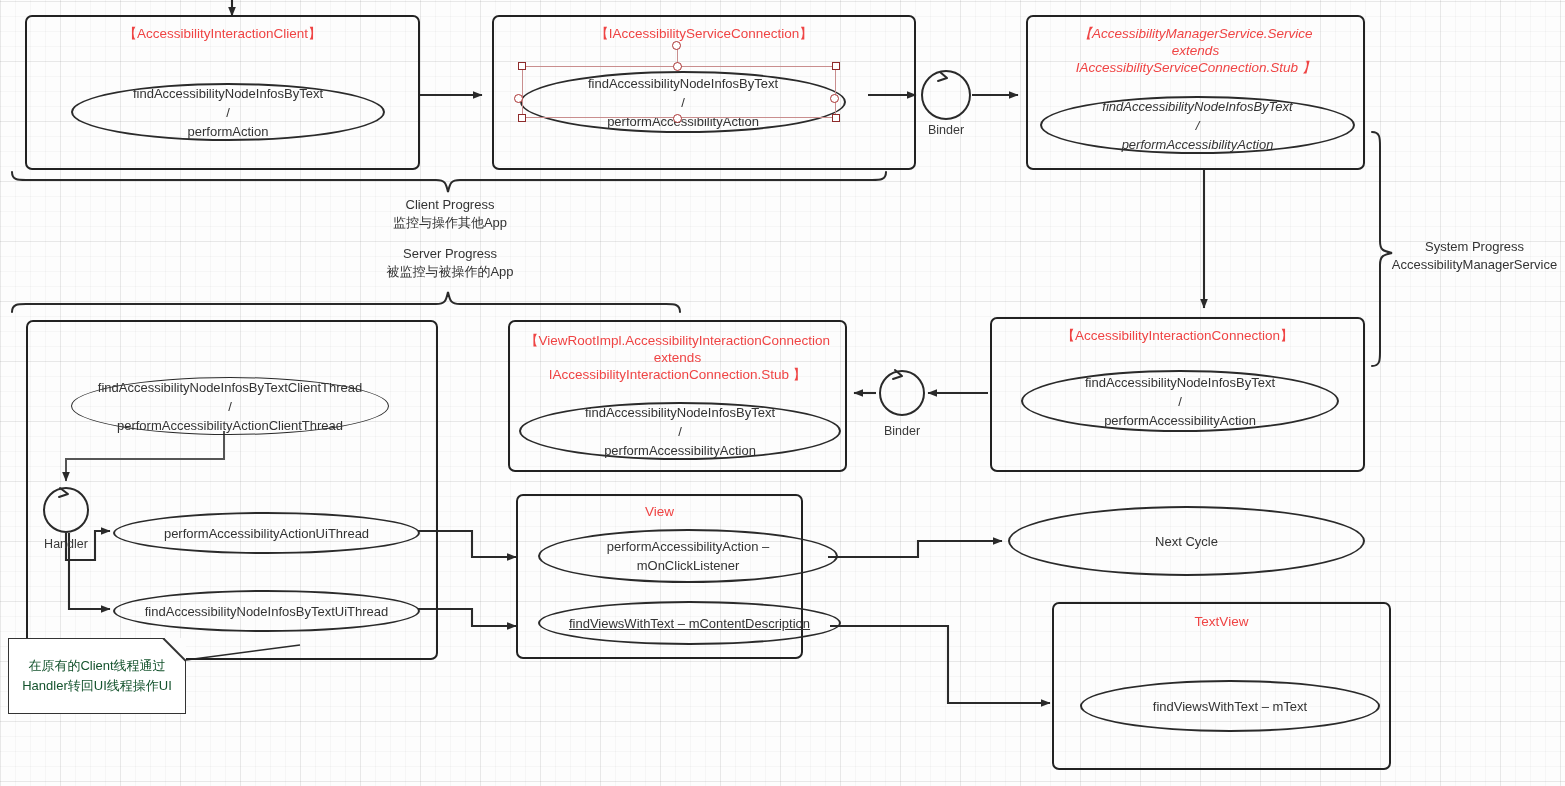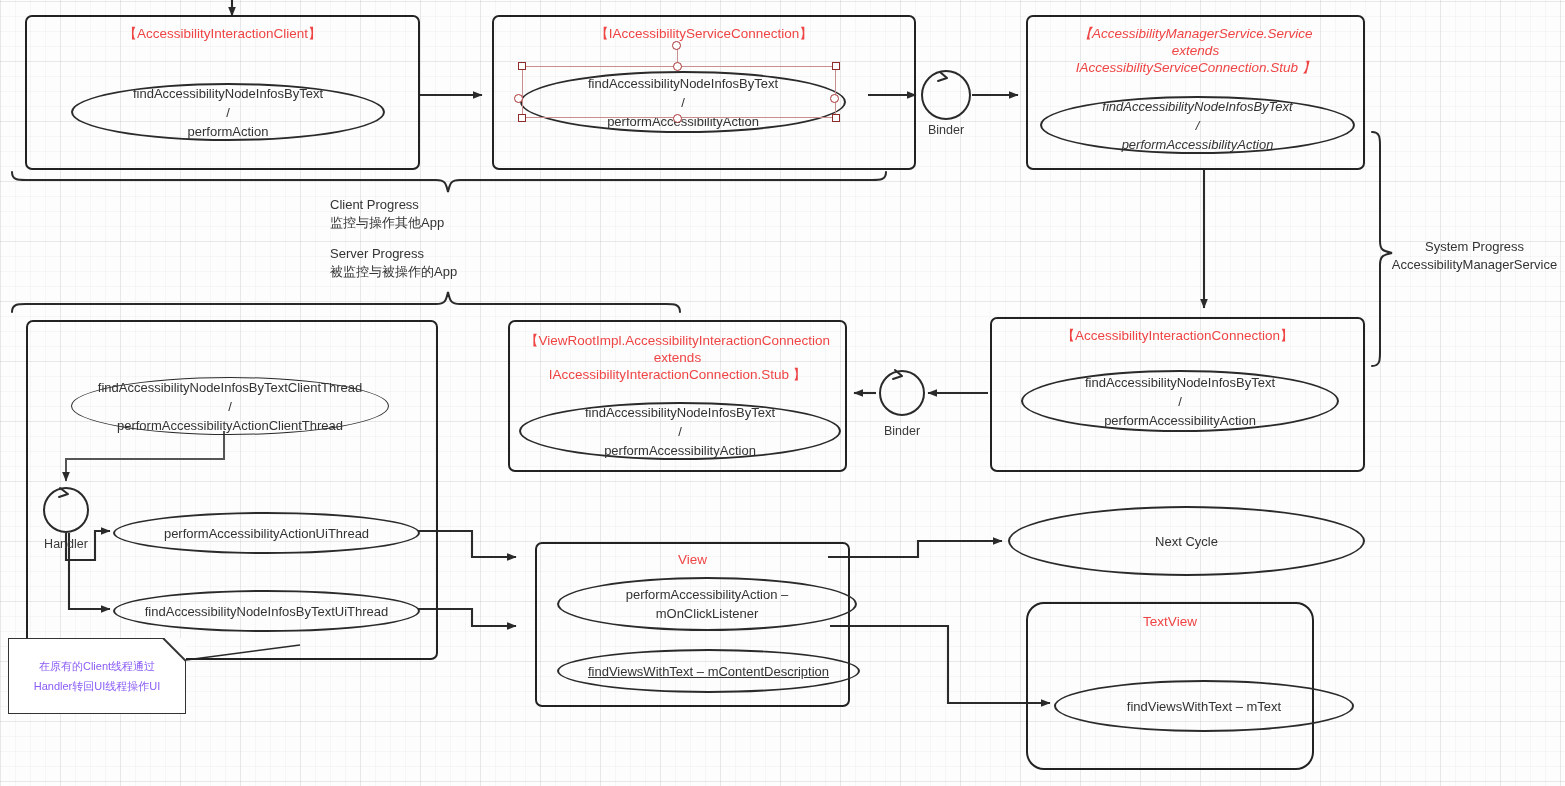"Client Progress" .tlabel { text-align: left -> center }
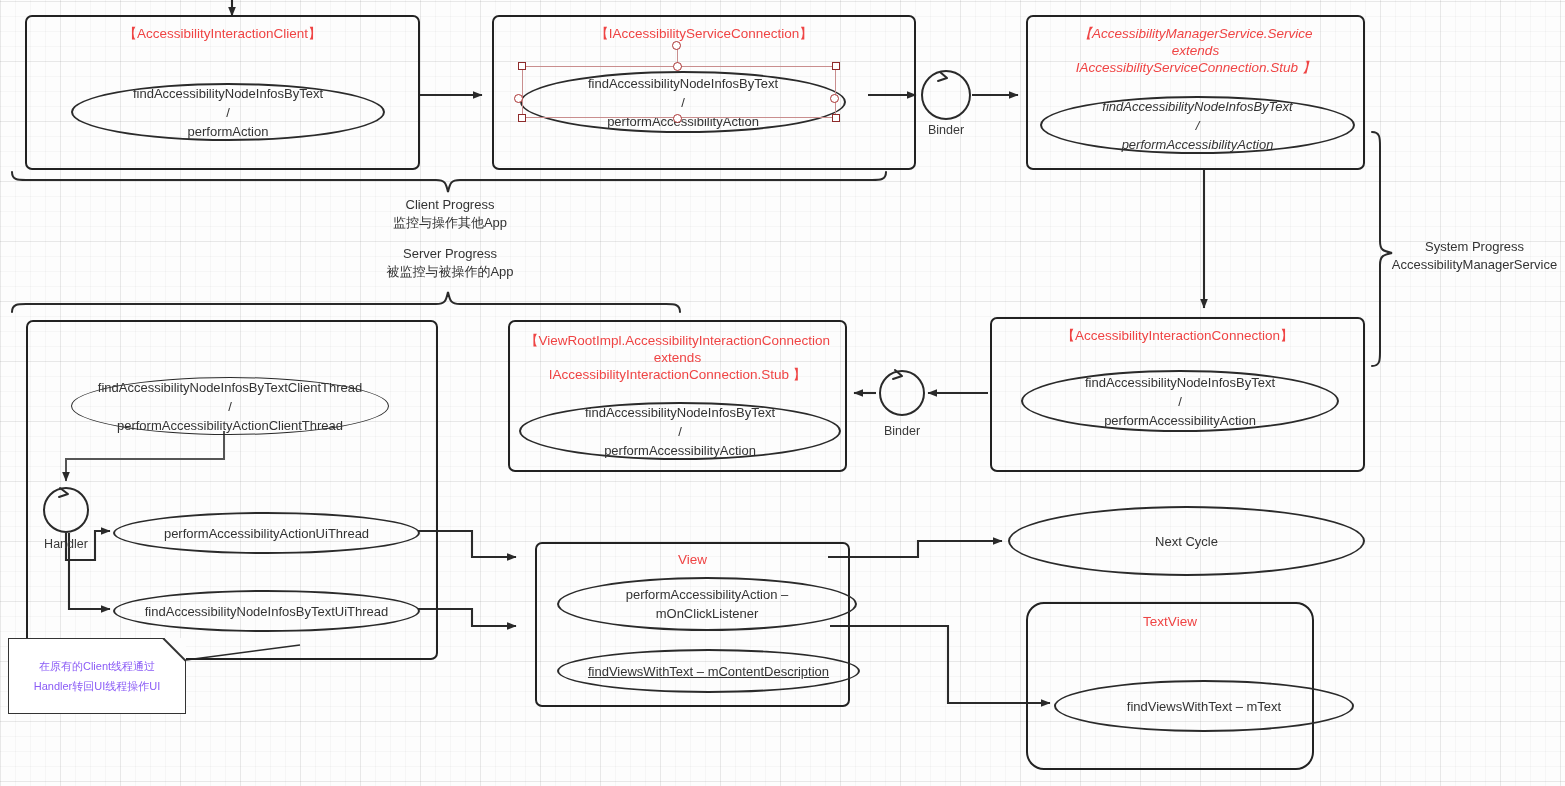"View" div.rbox { left: 535px -> 516px; margin-top: 48px -> none; width: 315px -> 287px }
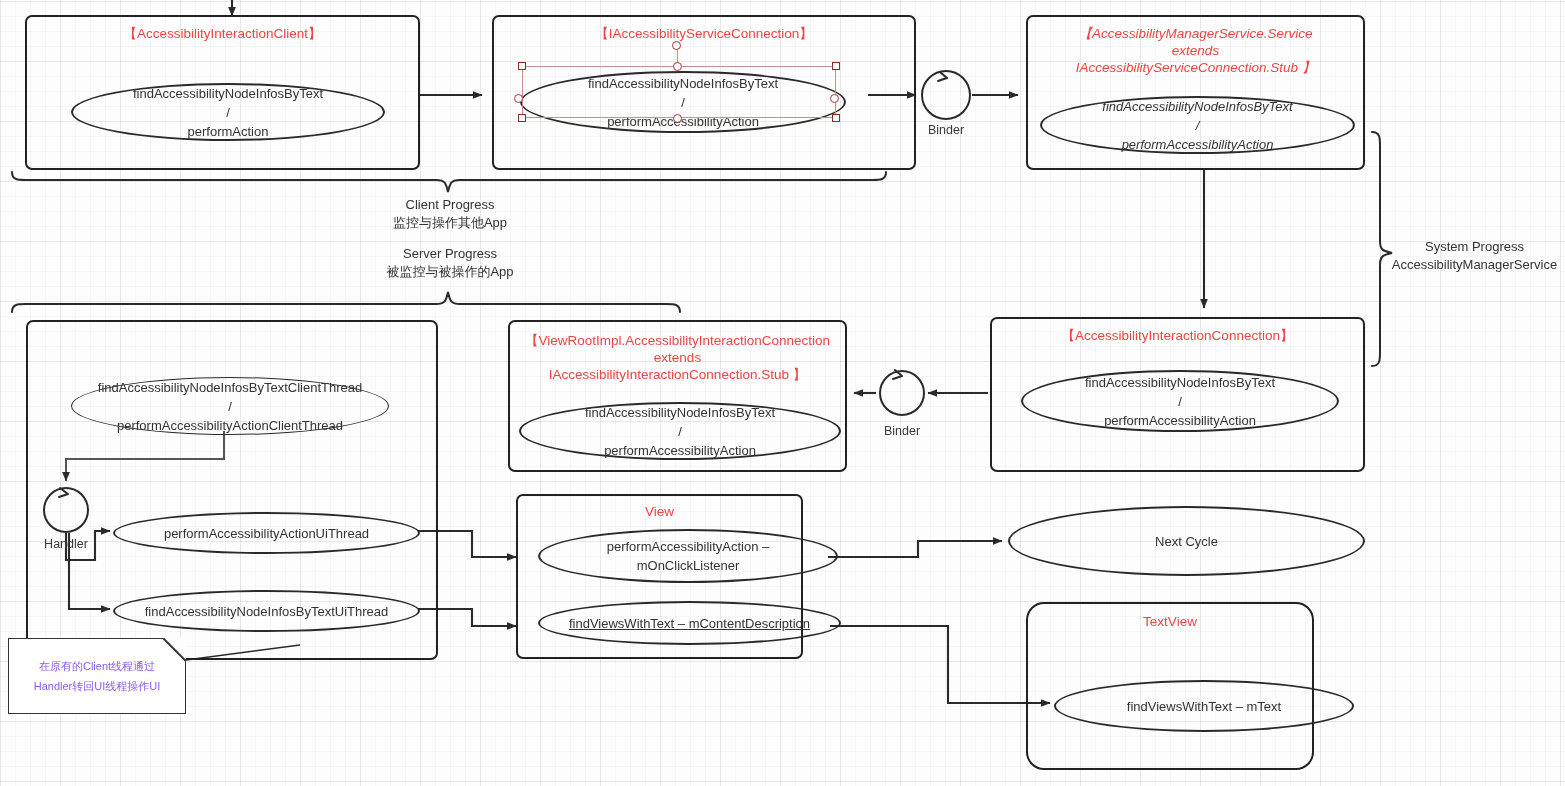"TextView" div.rbox { border-radius: 18px -> none; left: 1026px -> 1052px; width: 288px -> 339px }
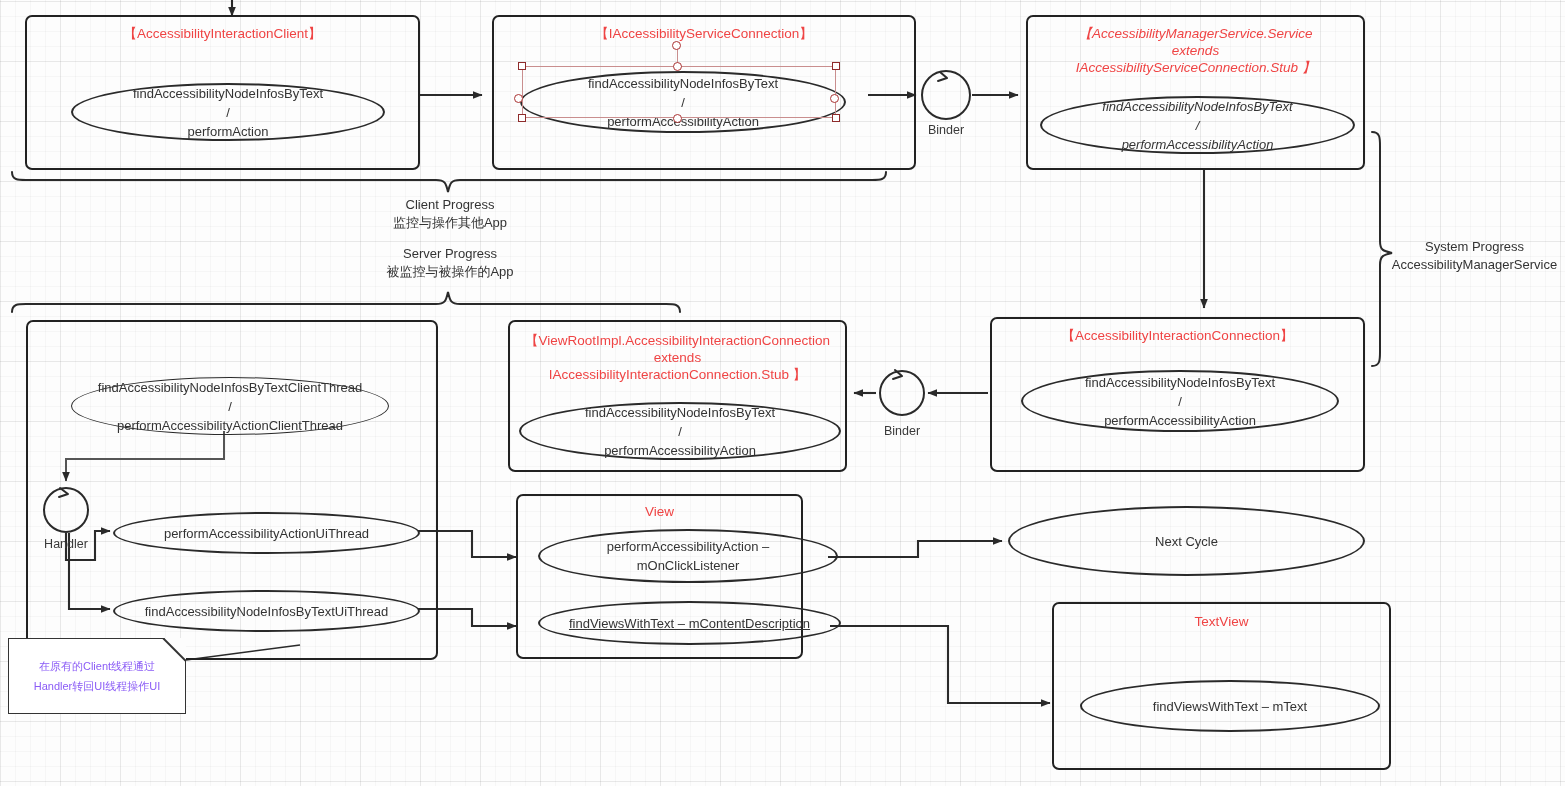"在原有的Client线程通过" .note { color: #8b5cf6 -> #14532d; font-size: 11px -> 13px }
